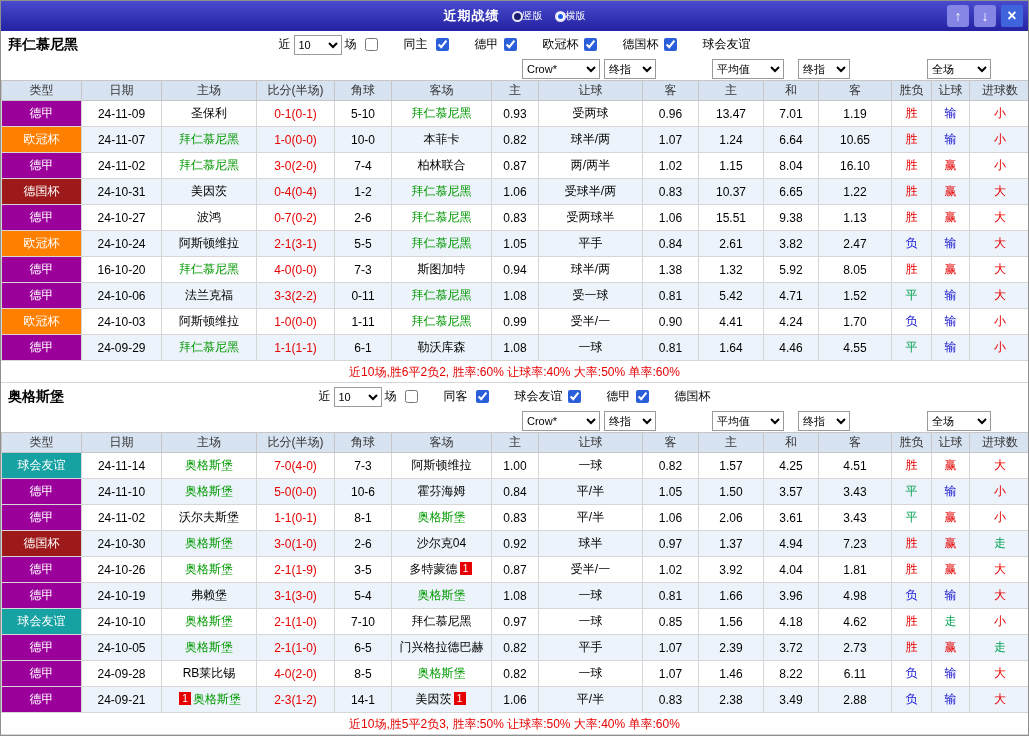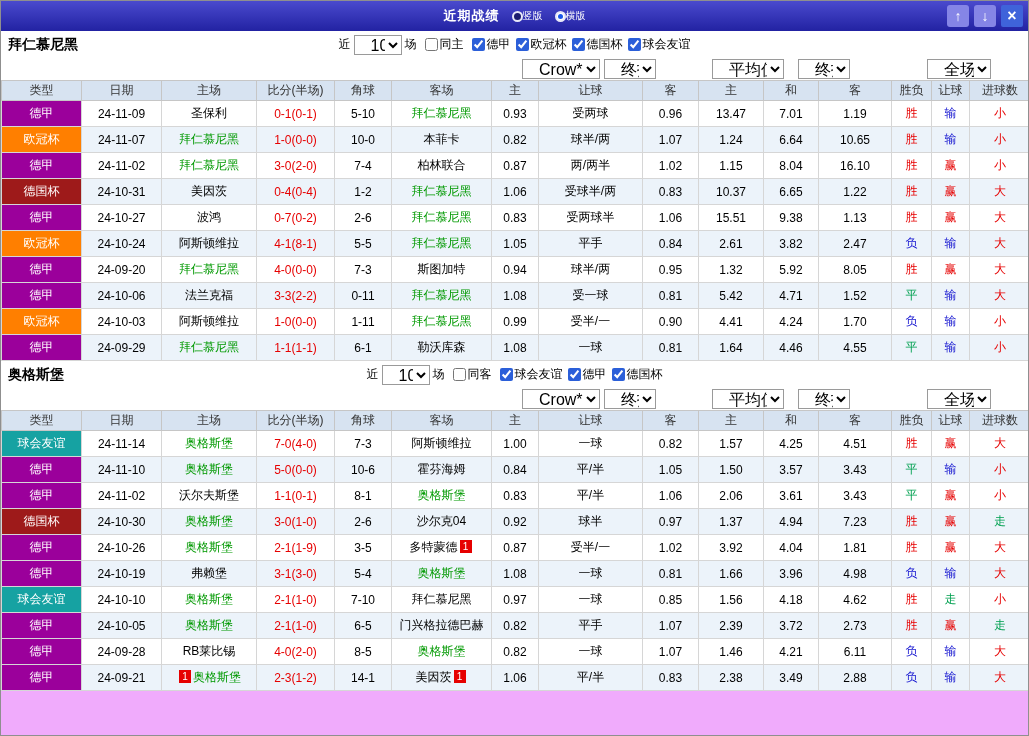"10" select { font-size: 16px -> 11px; padding-left: 12px -> none }
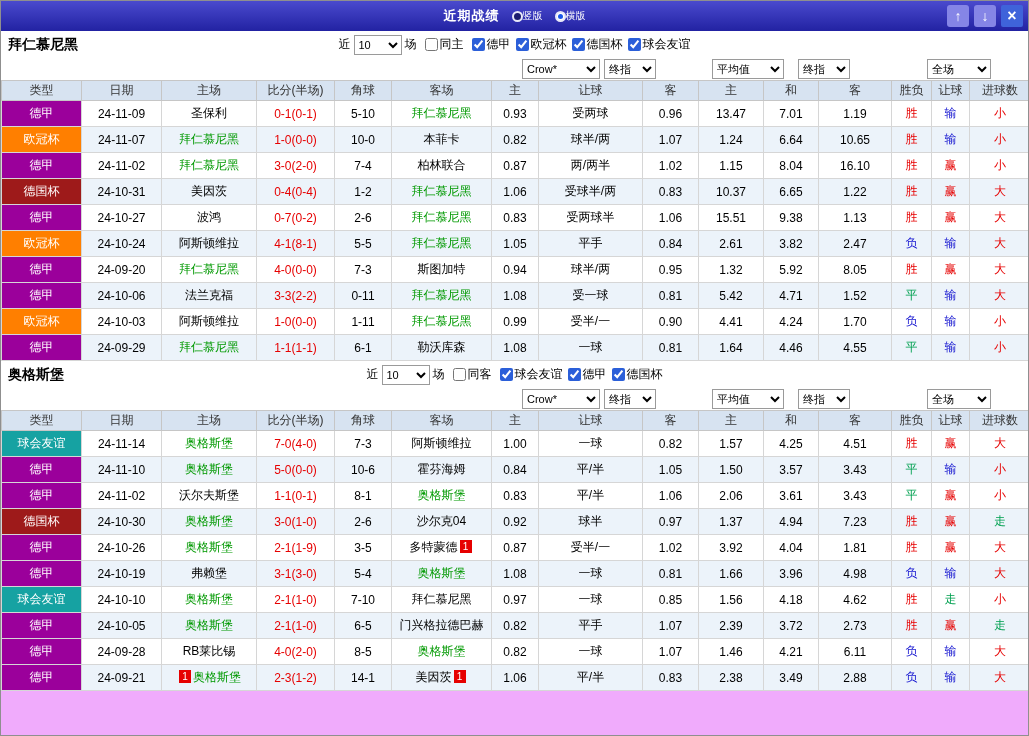"同主" .chk { gap: none -> 24px }
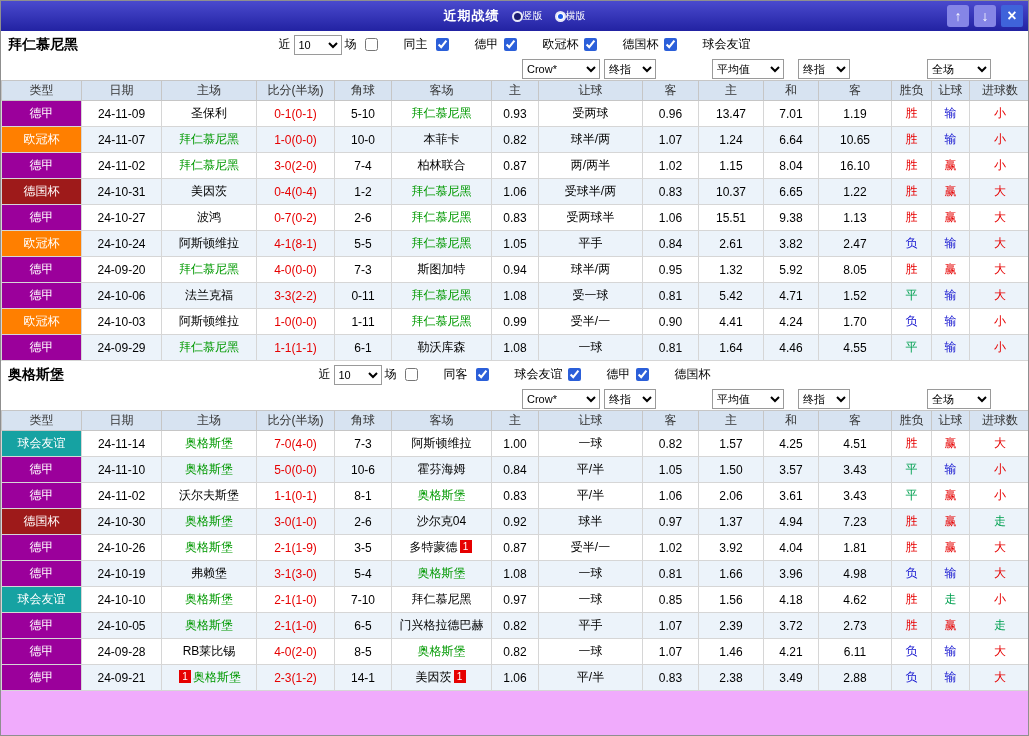"4-1(8-1)" td.score { text: 4-1(8-1 -> 2-1(3-1 }
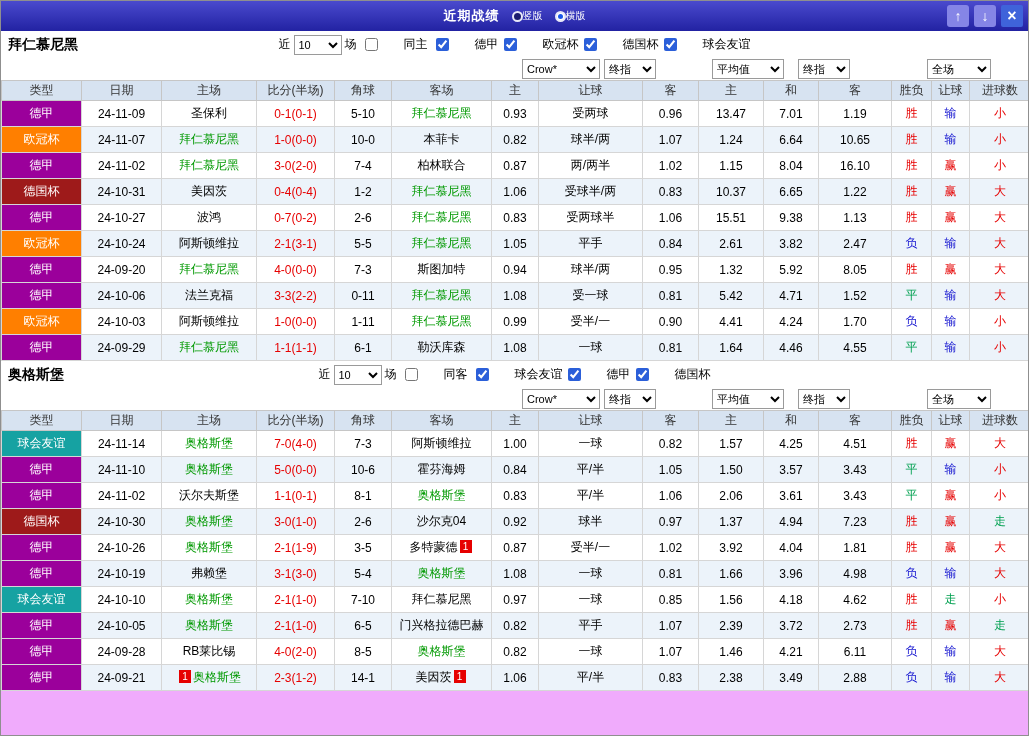"24-09-20" td { text: 24-09-20 -> 16-10-20 }
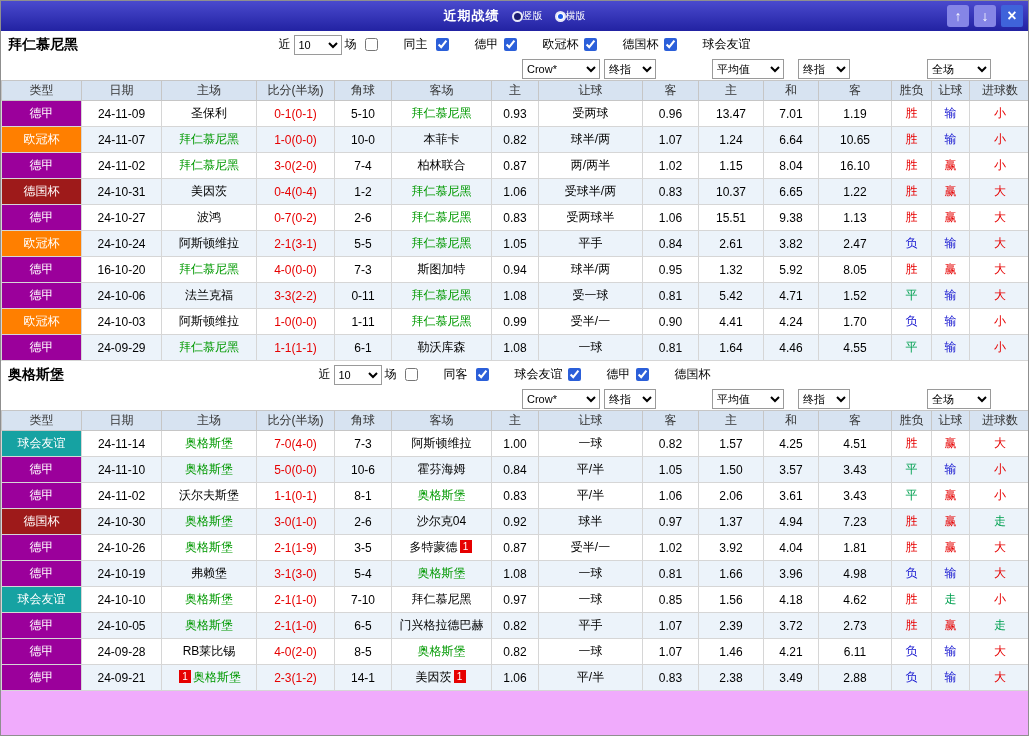"0.95" td { text: 0.95 -> 1.38 }
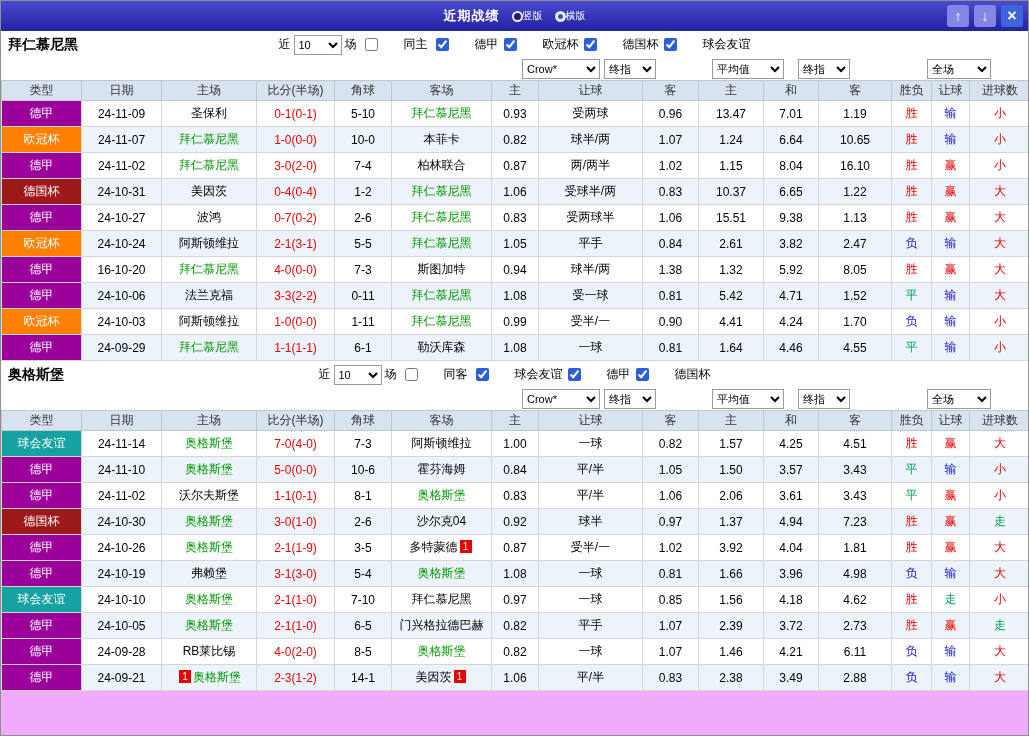"近10场,胜6平2负2, 胜率:60% 让球率:40% 大率:50%" div.summary { html: none -> <div>近10场,胜6平2负2, 胜率:60% 让球率:40% 大率:50% 单率:60%</div> }
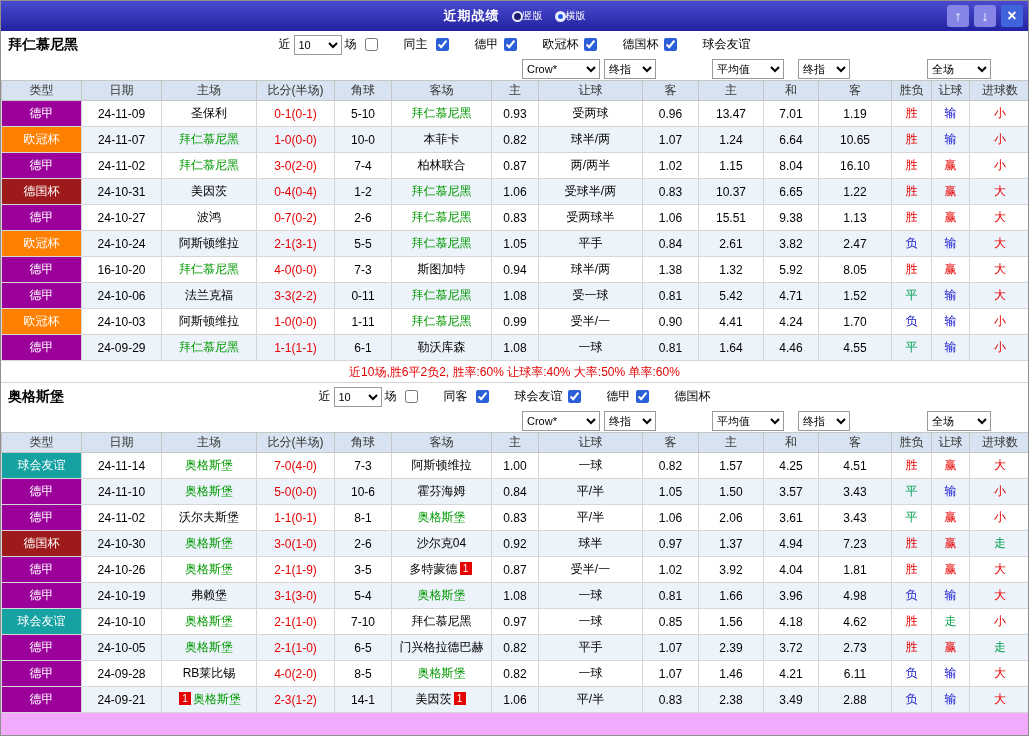"4.21" td { text: 4.21 -> 8.22 }
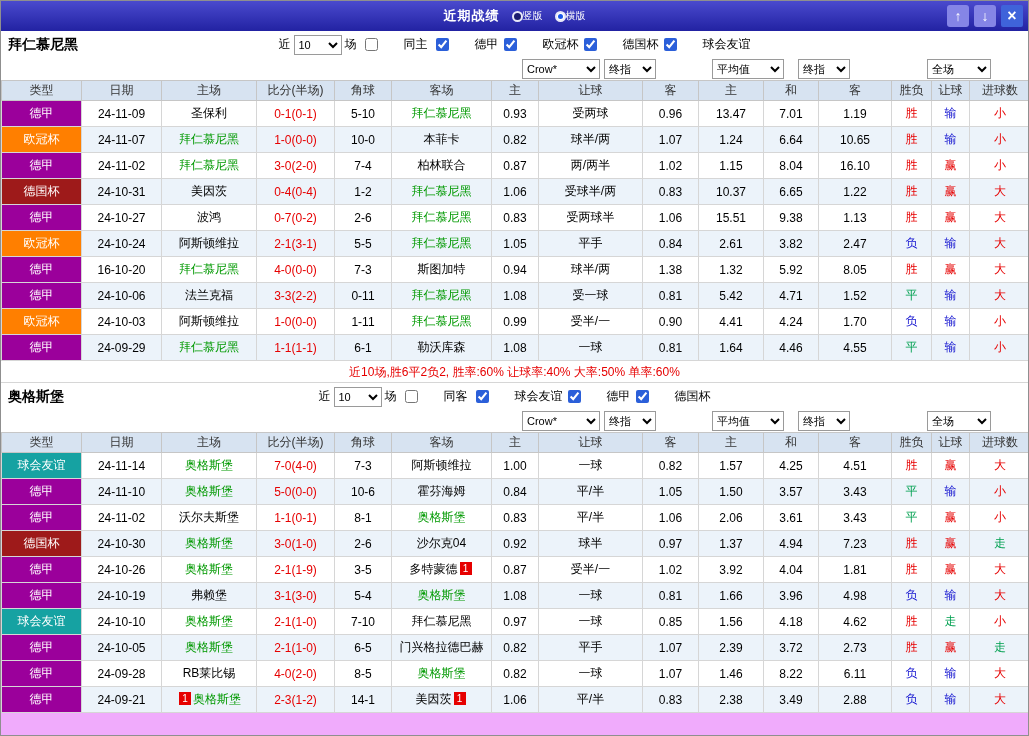"近10场,胜5平2负3, 胜率:50% 让球率:50% 大率:40%" div.summary { html: none -> <div>近10场,胜5平2负3, 胜率:50% 让球率:50% 大率:40% 单率:60%</div> }
